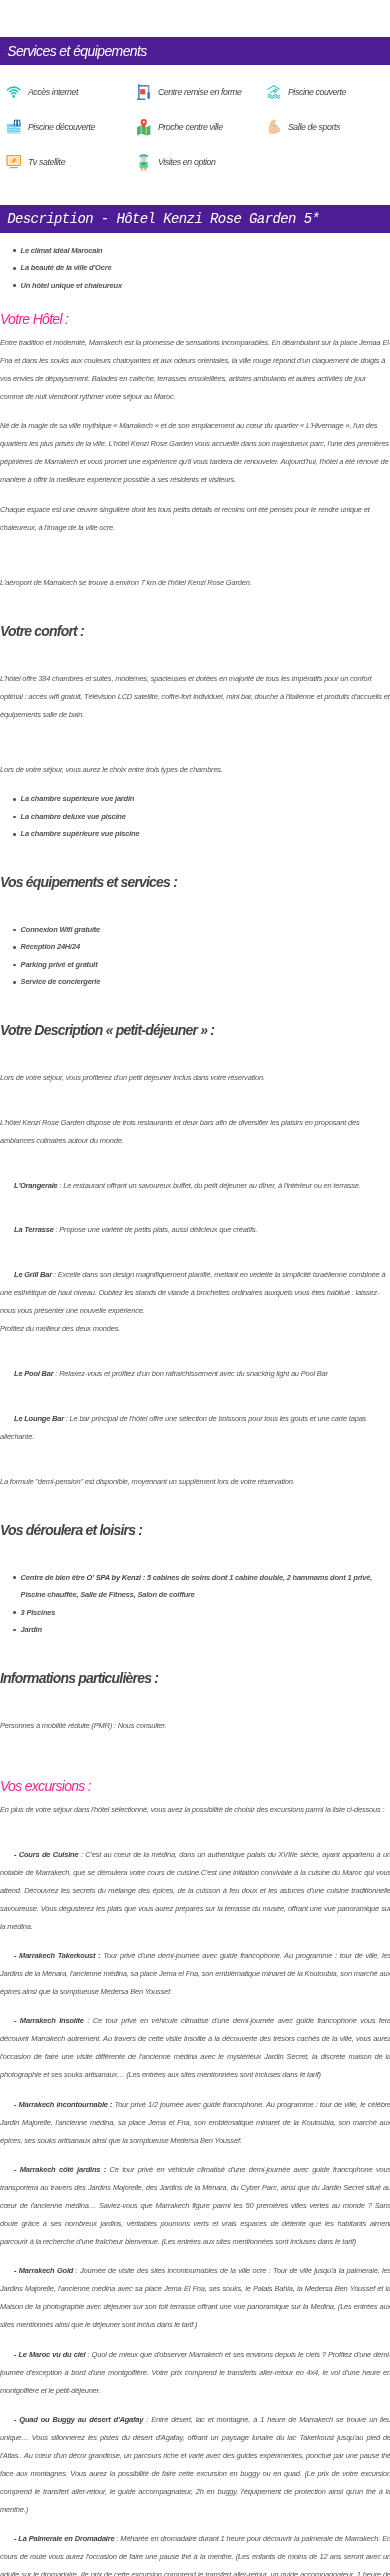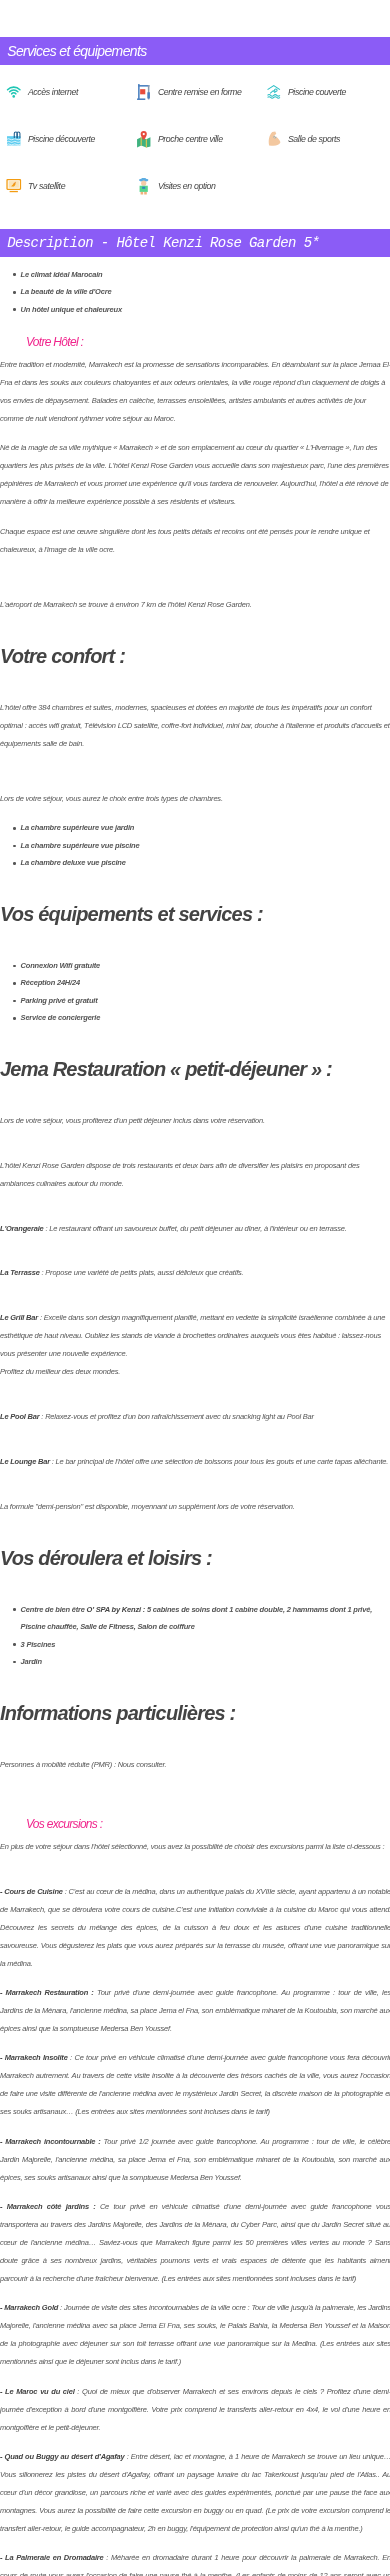"Services et équipements" .banner { background: #8b5cf6 -> #4c1d95 }
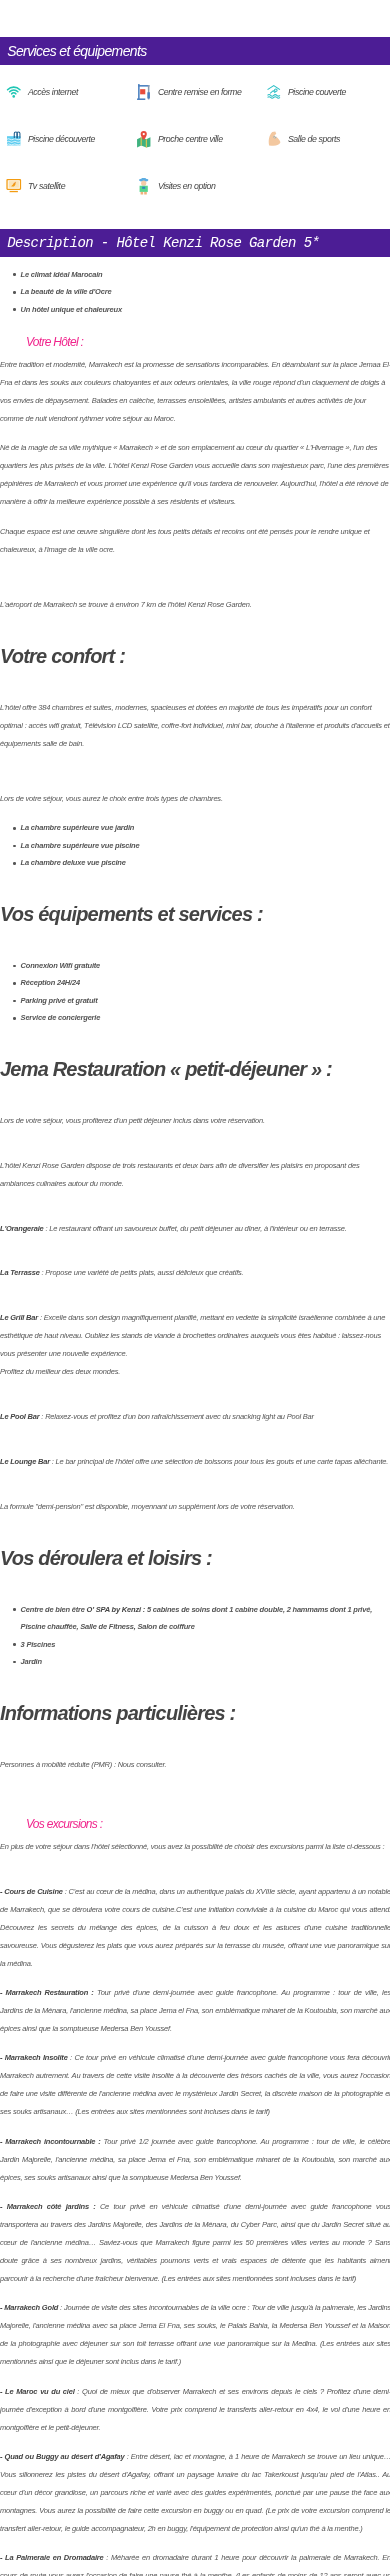"Accès internet" .services-grid { row-gap: 24px -> 12px }
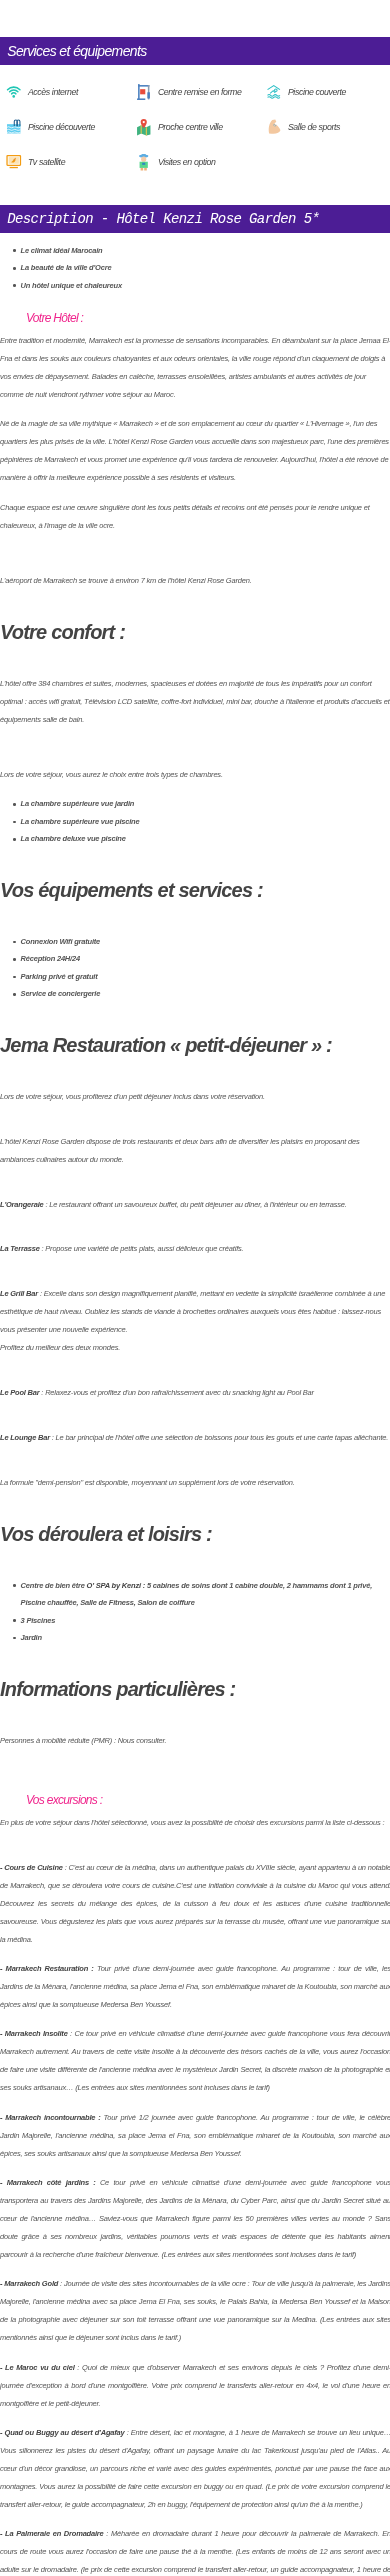"Votre Hôtel :" .h-pink { font-size: 12px -> 14px; padding-left: 26px -> none }
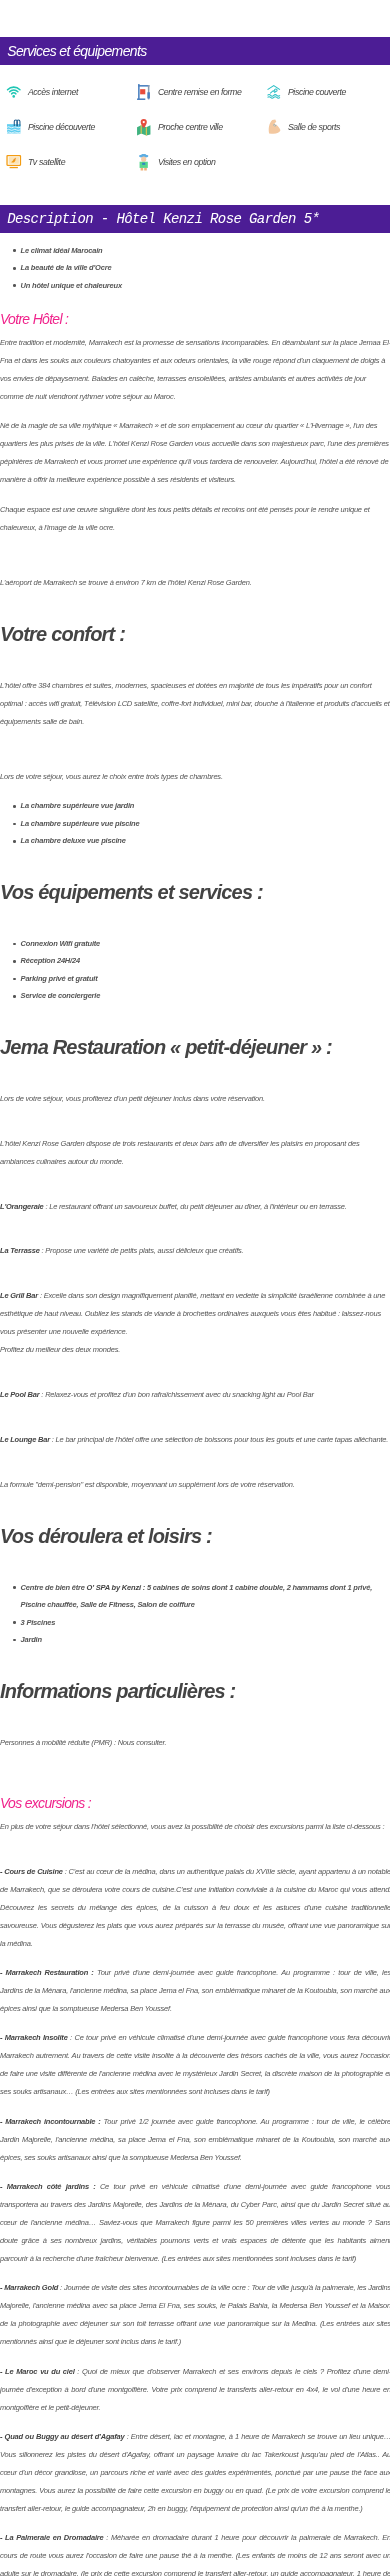"Votre confort :" .h-dark { font-size: 20px -> 14px }
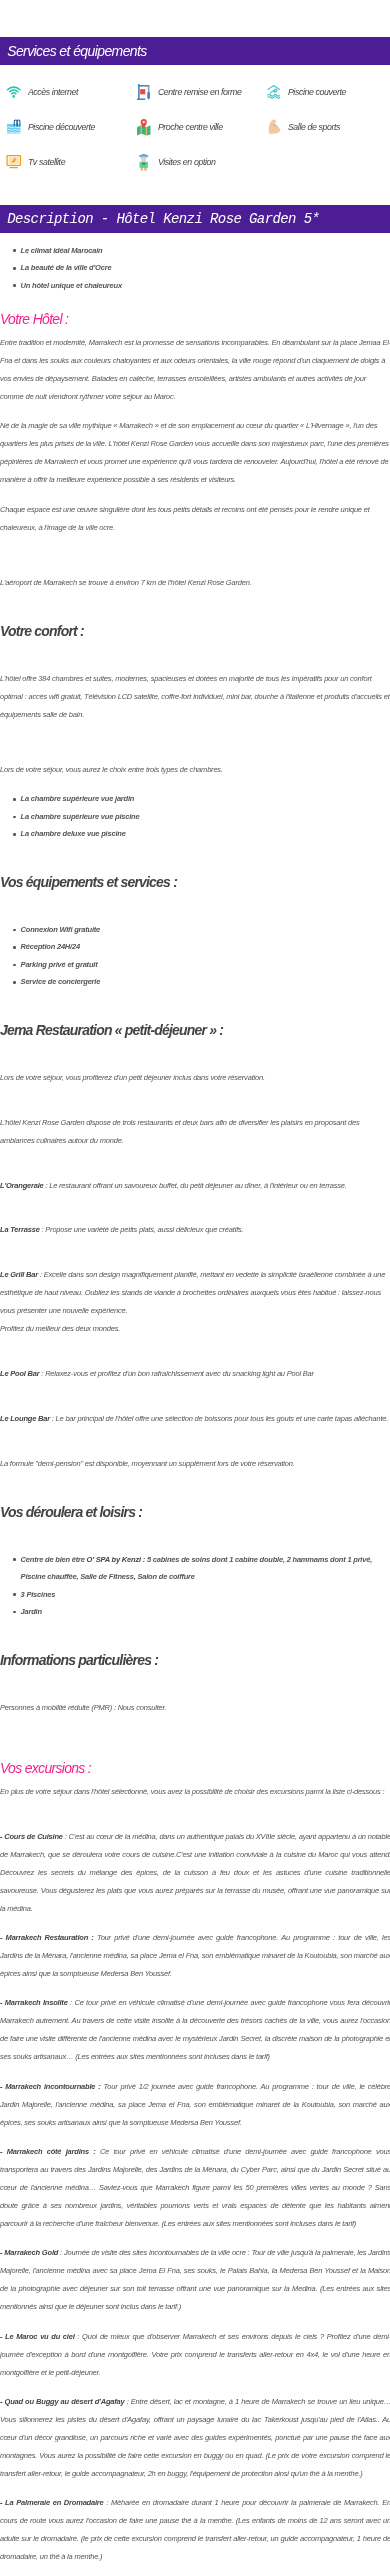"La chambre supérieure vue piscine" li { order: before "La chambre deluxe vue piscine" -> after "La chambre deluxe vue piscine" }
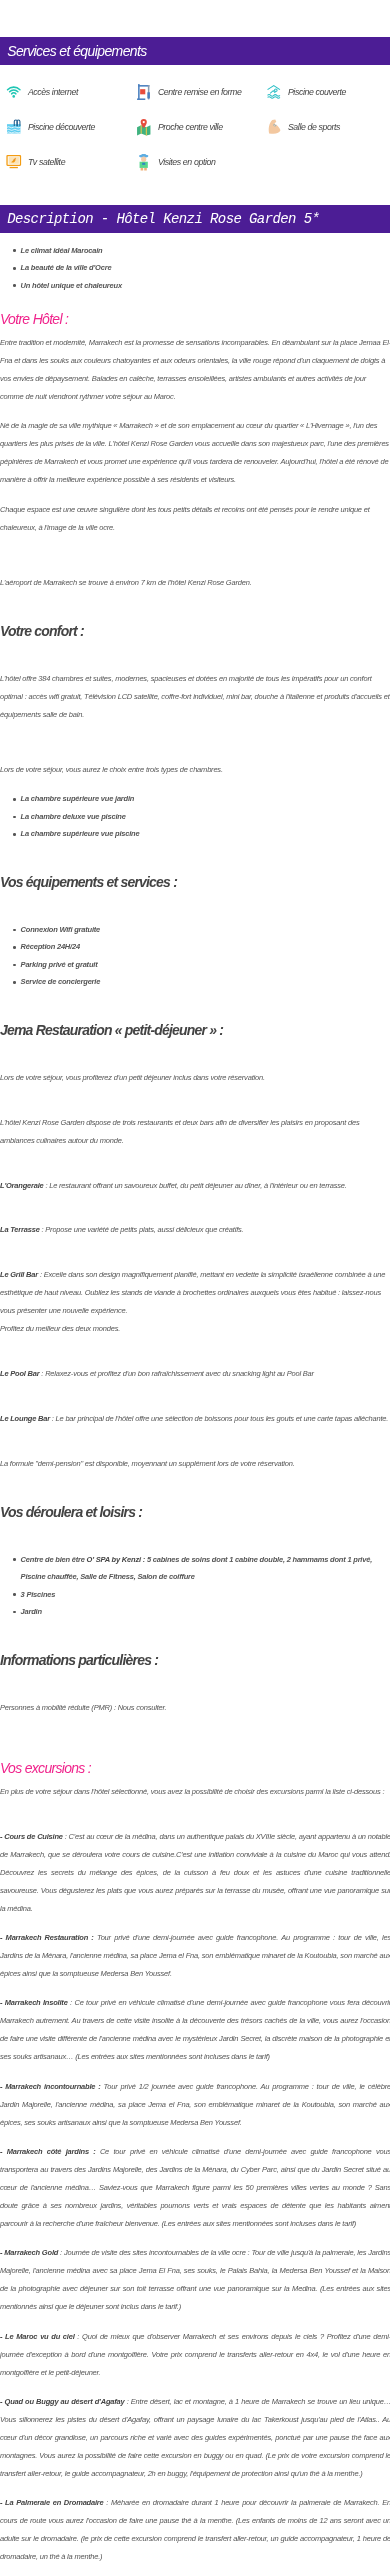"Jema Restauration « petit-déjeuner »" h2.h-dark { text: Jema Restauration -> Votre Description }
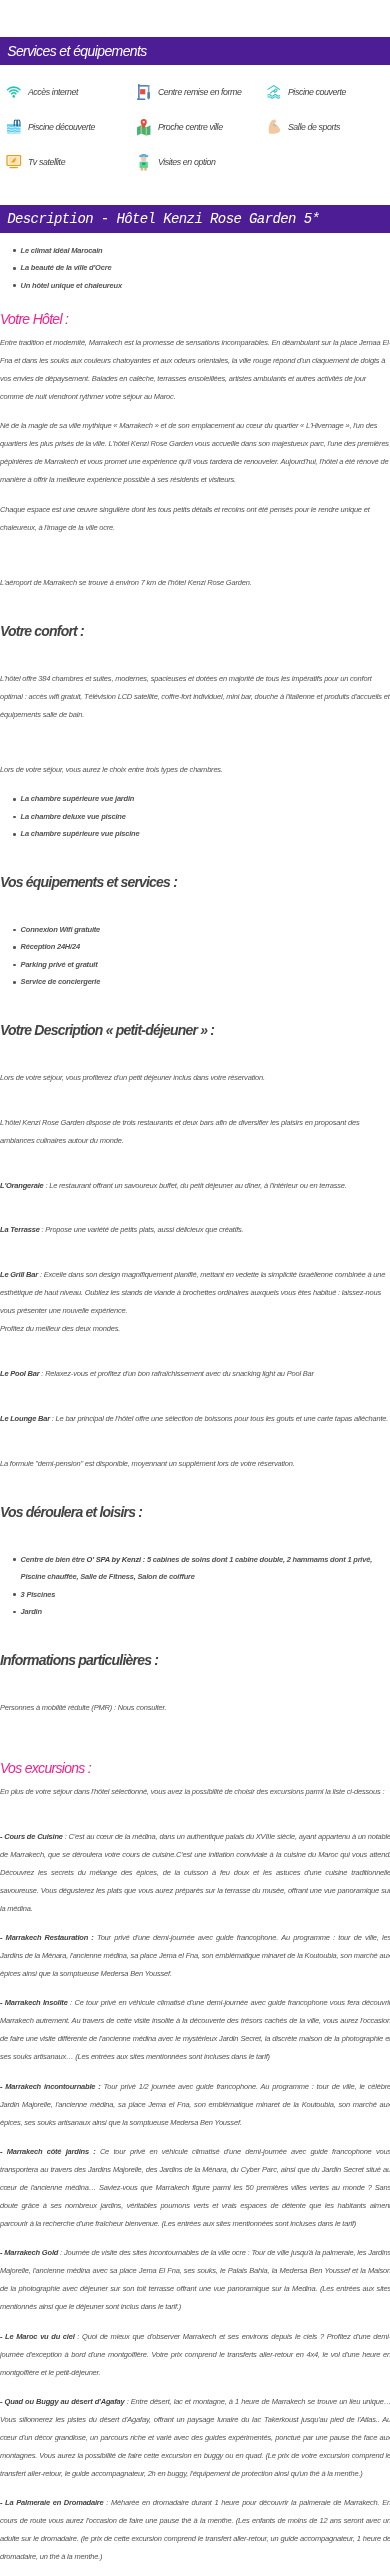"L'Orangeraie" .p b { margin-left: none -> 14px }
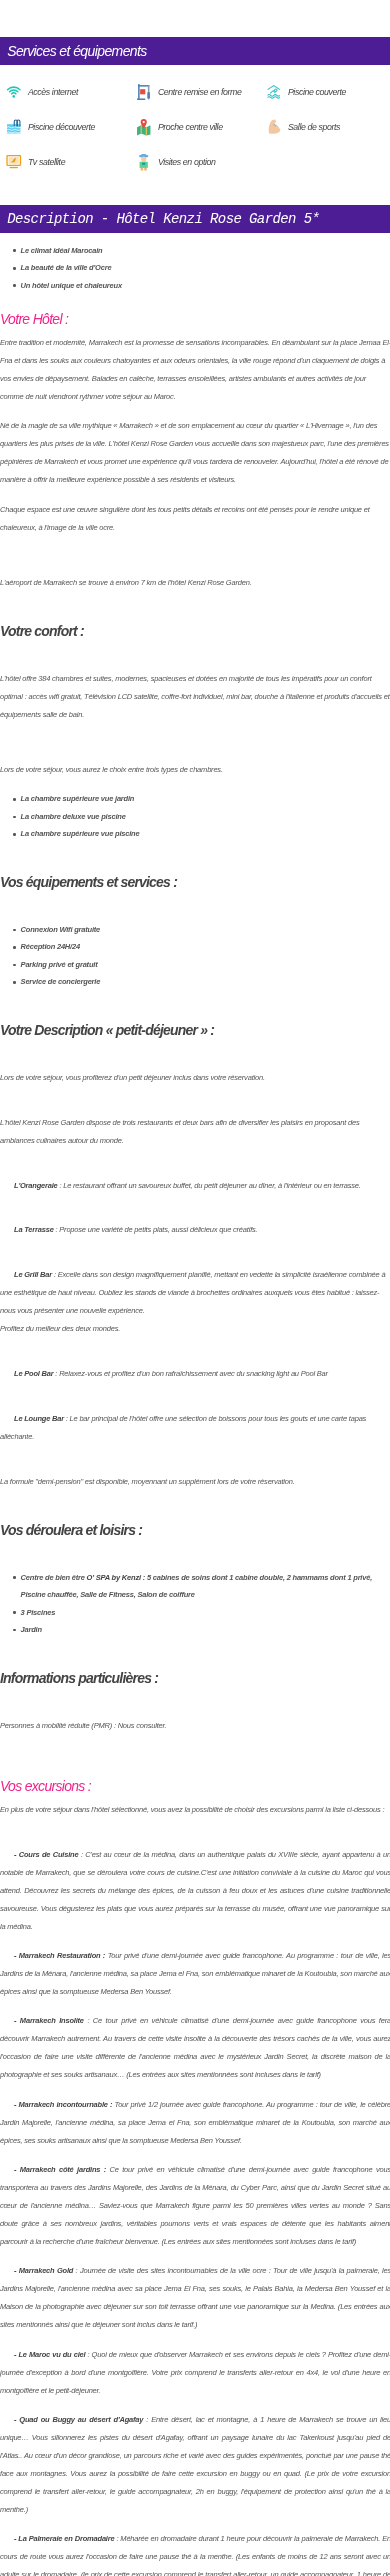"- Marrakech Restauration :" b { text: Restauration -> Takerkoust }
